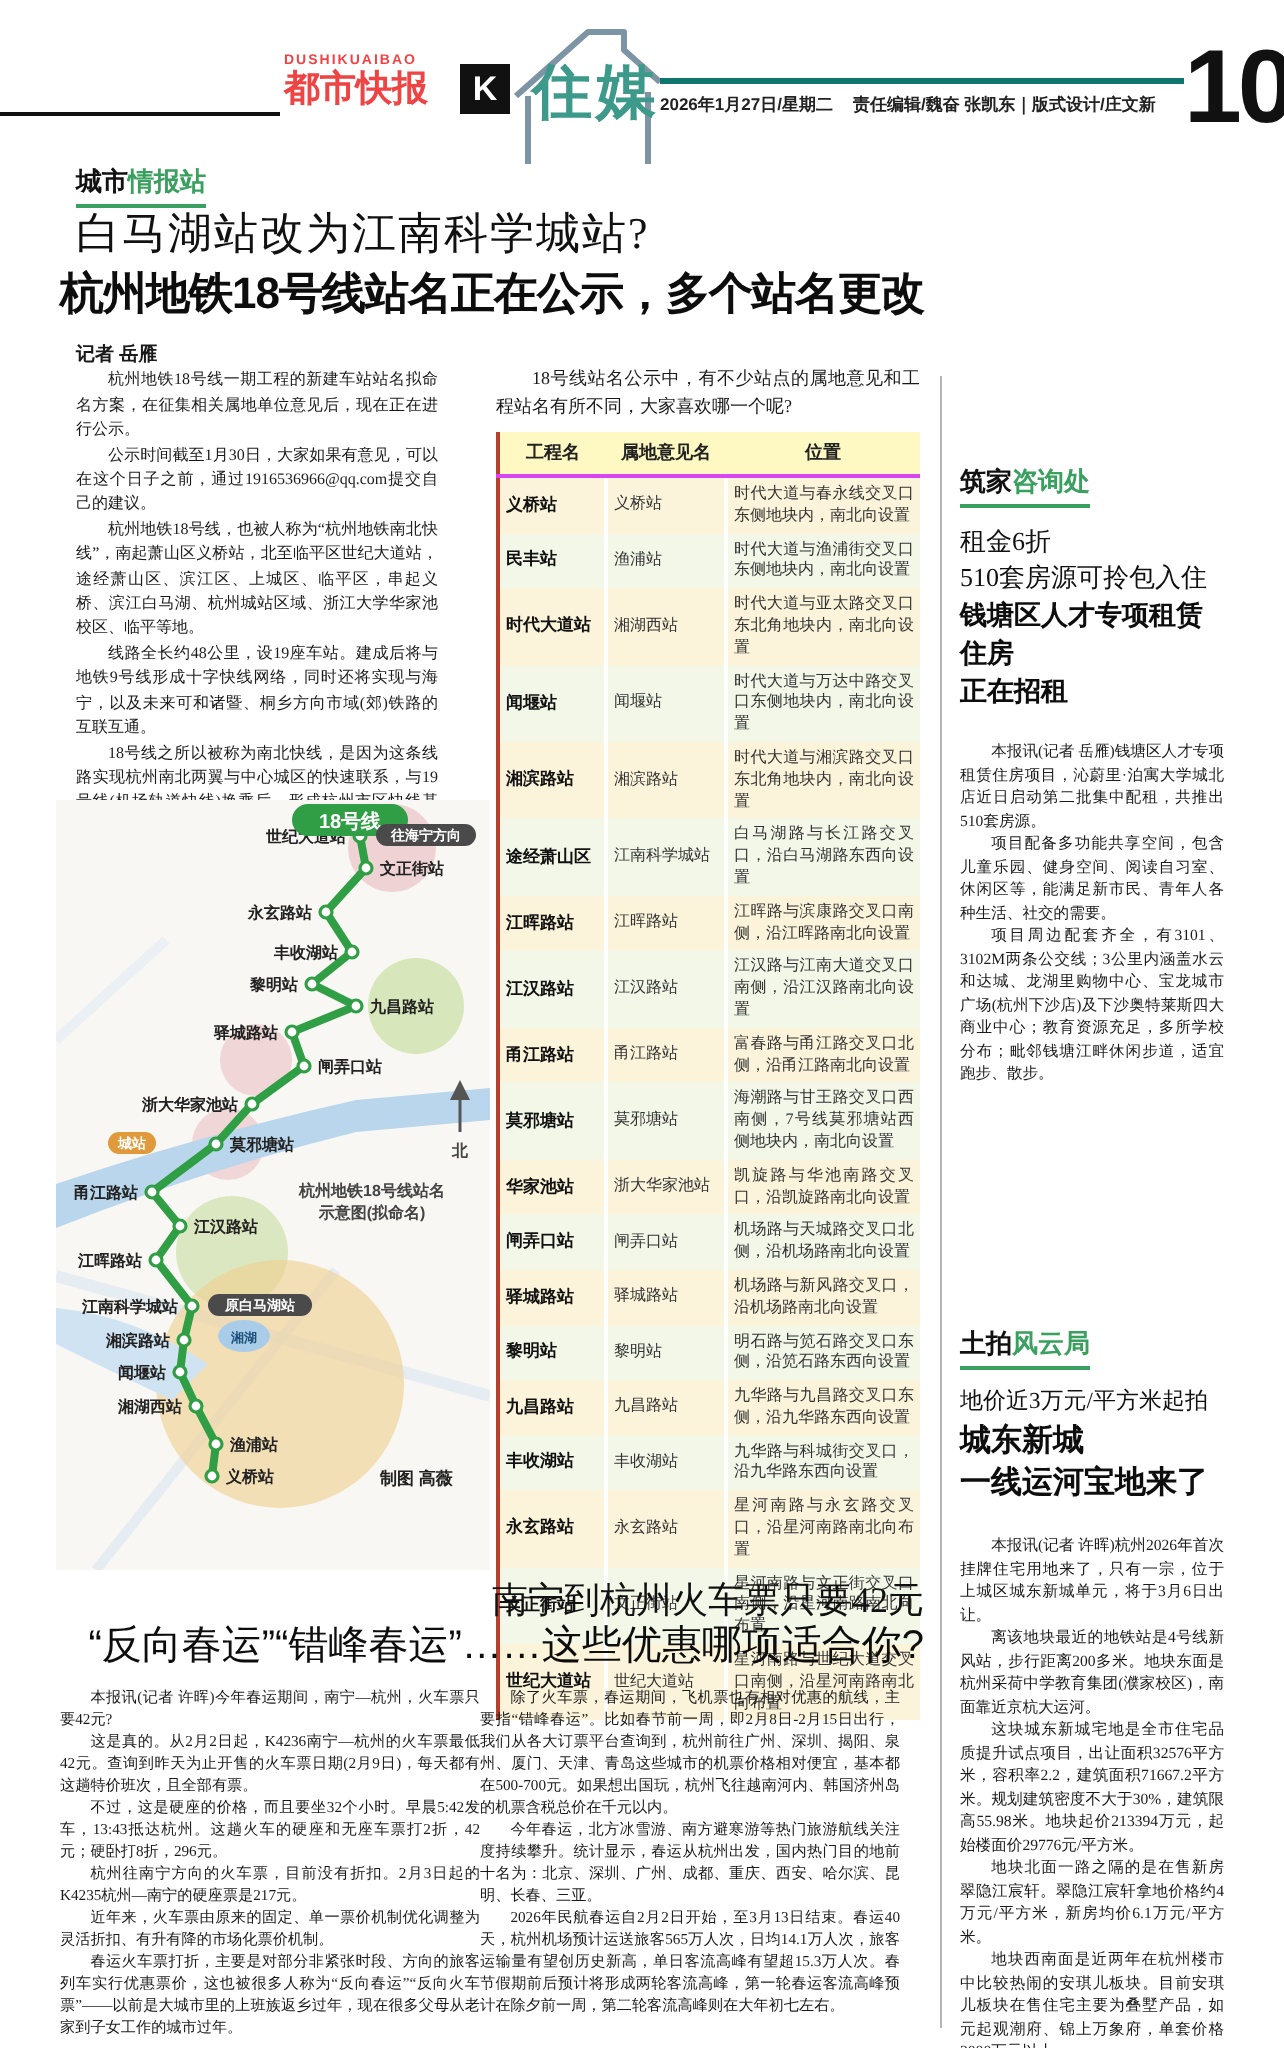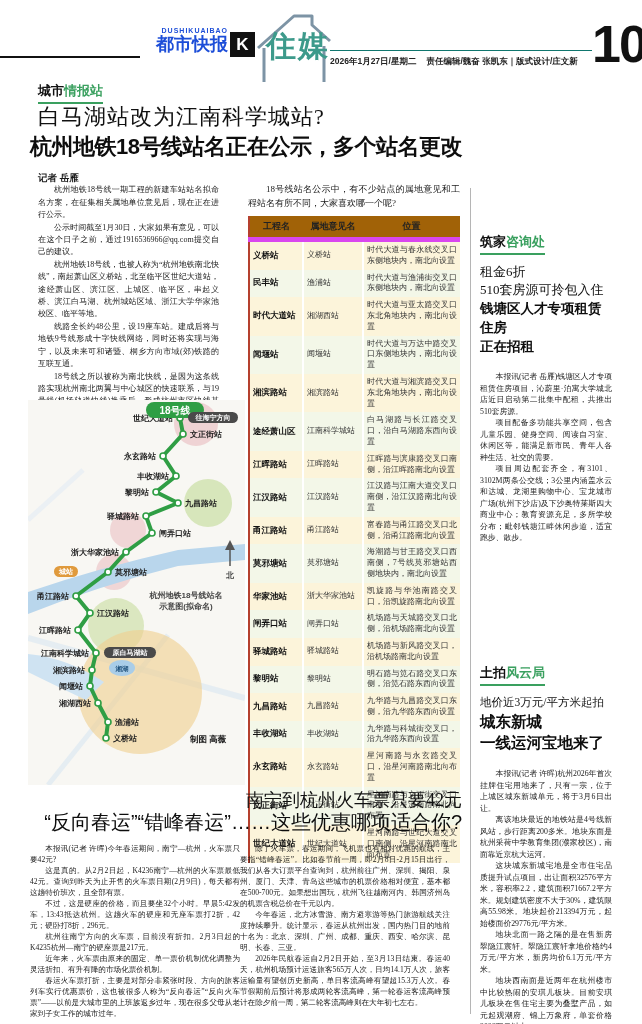"都市快报" #masthead { color: #1d4ed8 -> #ef4444; text-align: right -> left }
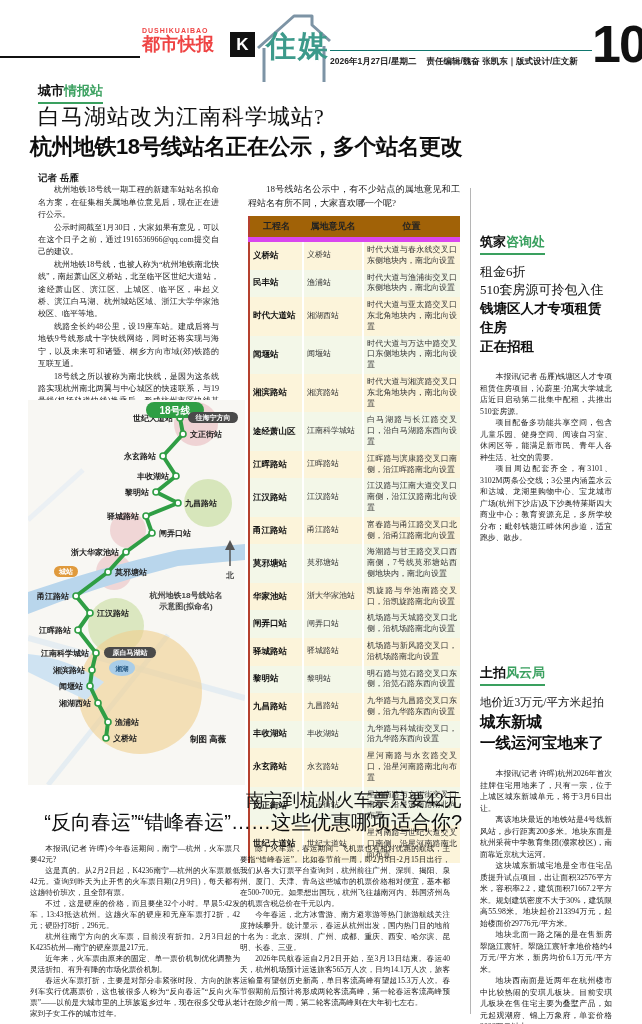"2026年1月27日/星期二 责任编辑/魏奋 张凯东｜版式设计/庄文新" #dateline { border-top: 1px solid #0f766e -> 3px solid #0f766e; top: 50px -> 39px }
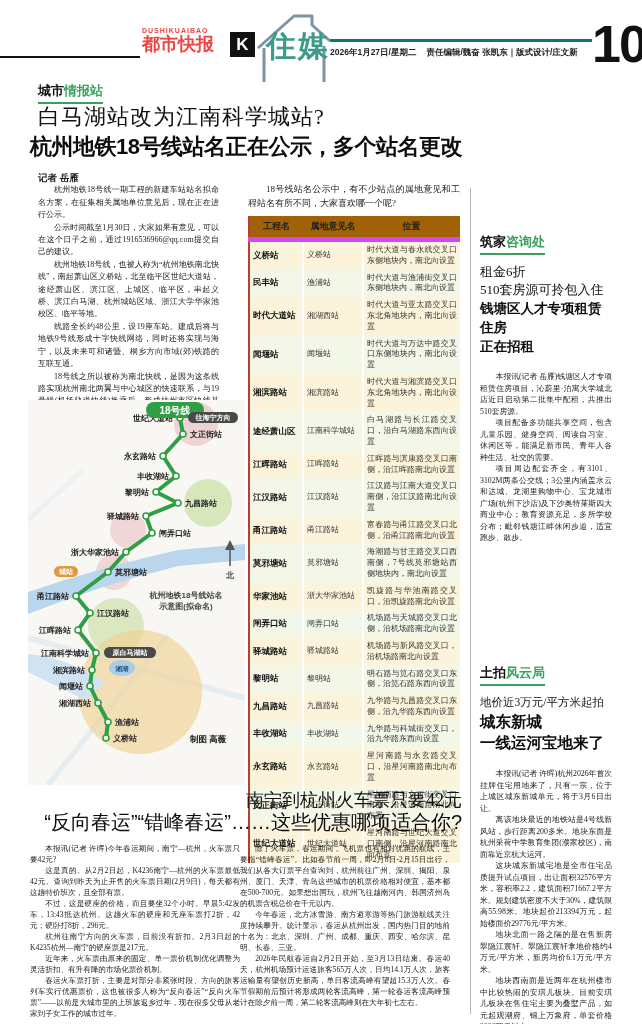"工程名" #station-table th { background: #a16207 -> #fef9c3; border-bottom: 5px solid #d946ef -> 2px solid #d946ef }
